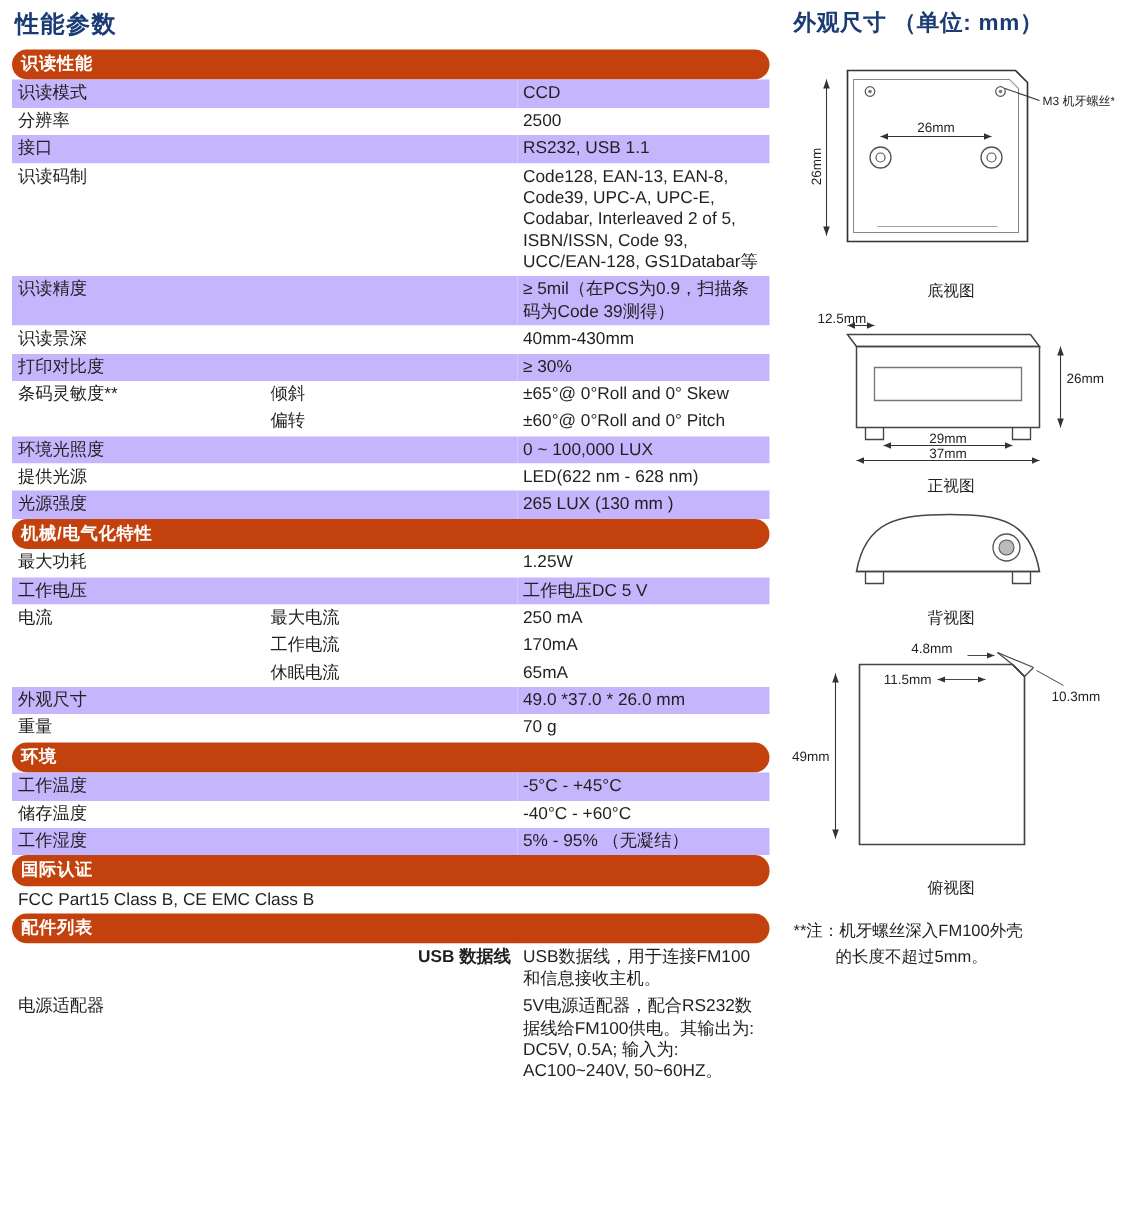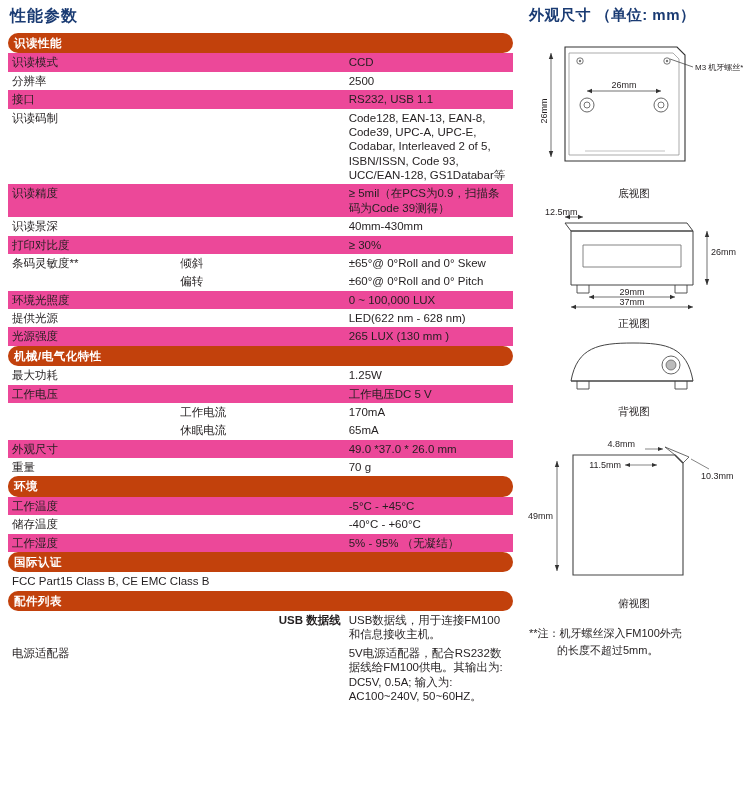"识读模式" tr.gray td { background: #ec4899 -> #c4b5fd }
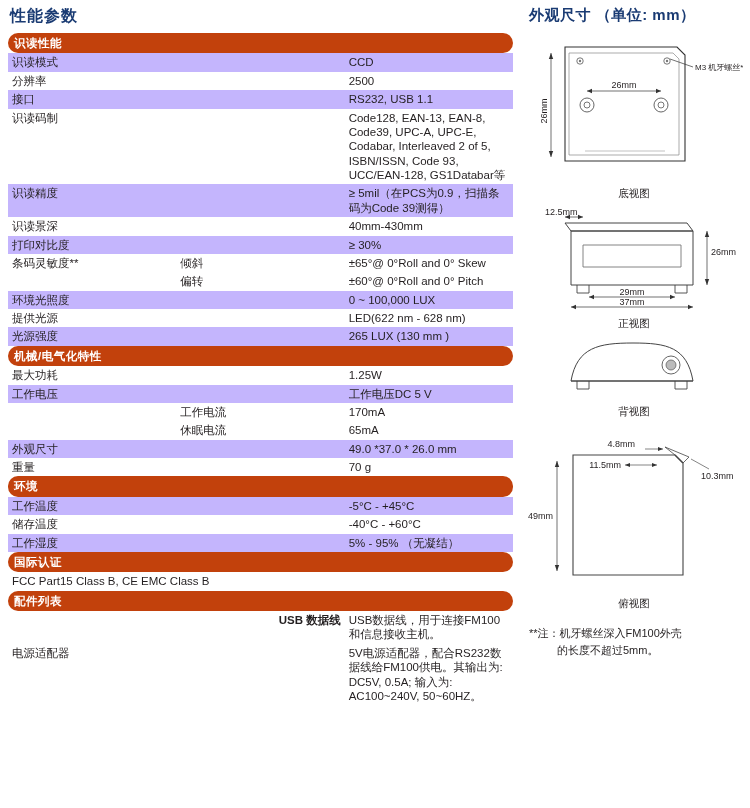"电流" tr.white { html: none -> <tr> <td>电流</td> <td>最大电流</td> <td>250 mA</td> </tr> }
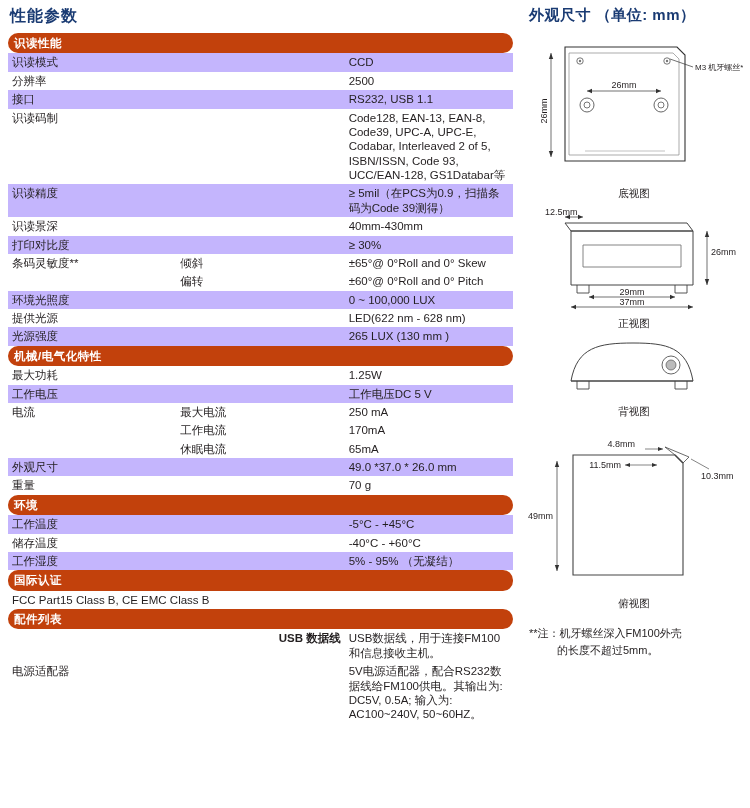"4.8mm" div.fig { margin-top: 16px -> 4px }
